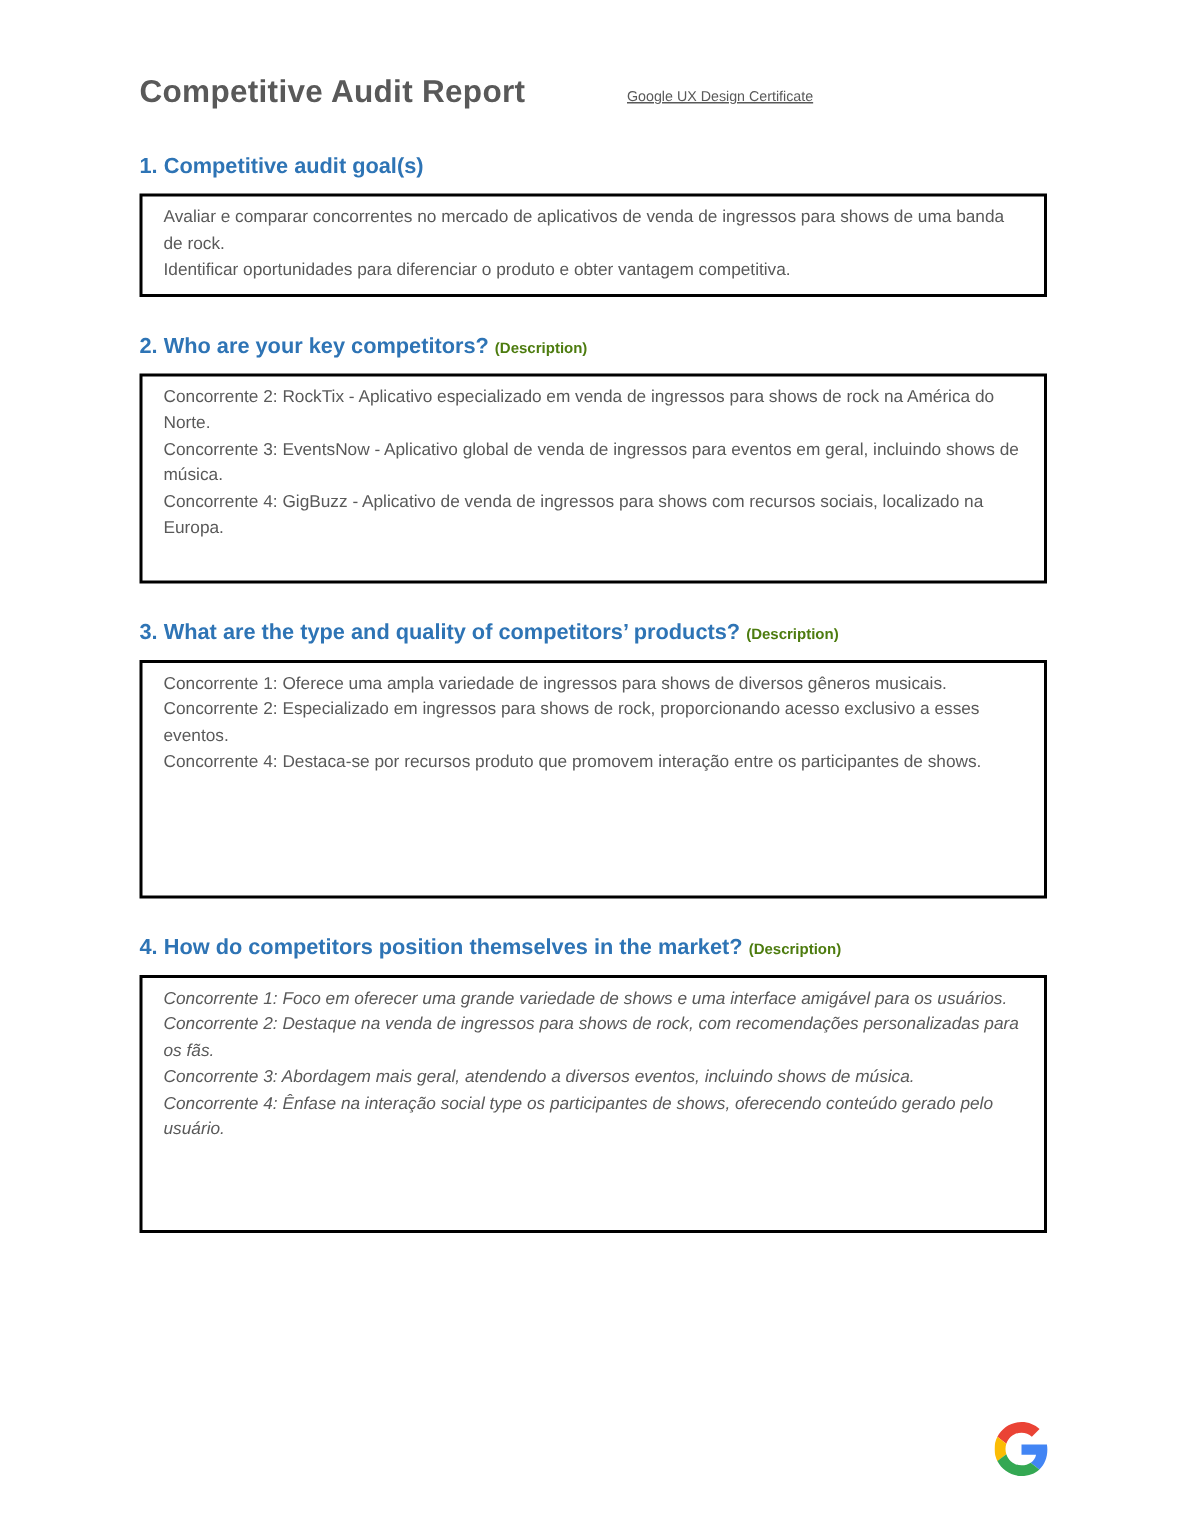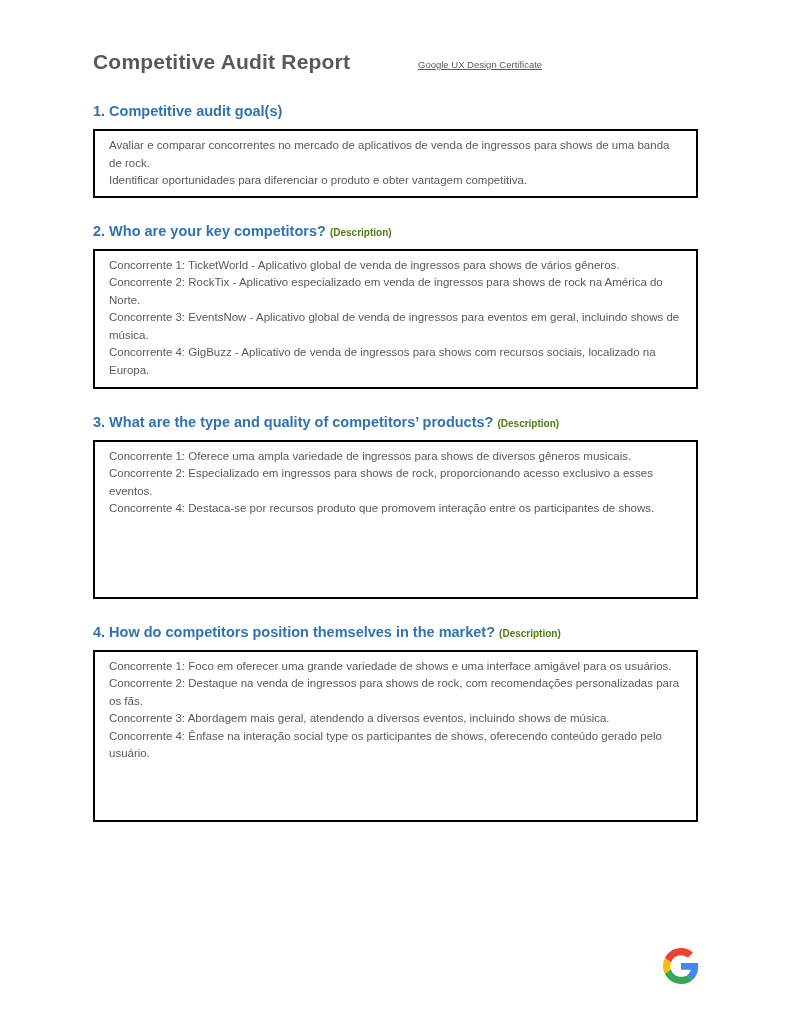"Concorrente 1: TicketWorld - Aplicativo" p { html: <p>Concorrente 1: TicketWorld - Aplicativo global de venda de ingressos para shows de vários gêneros.</p> -> none }
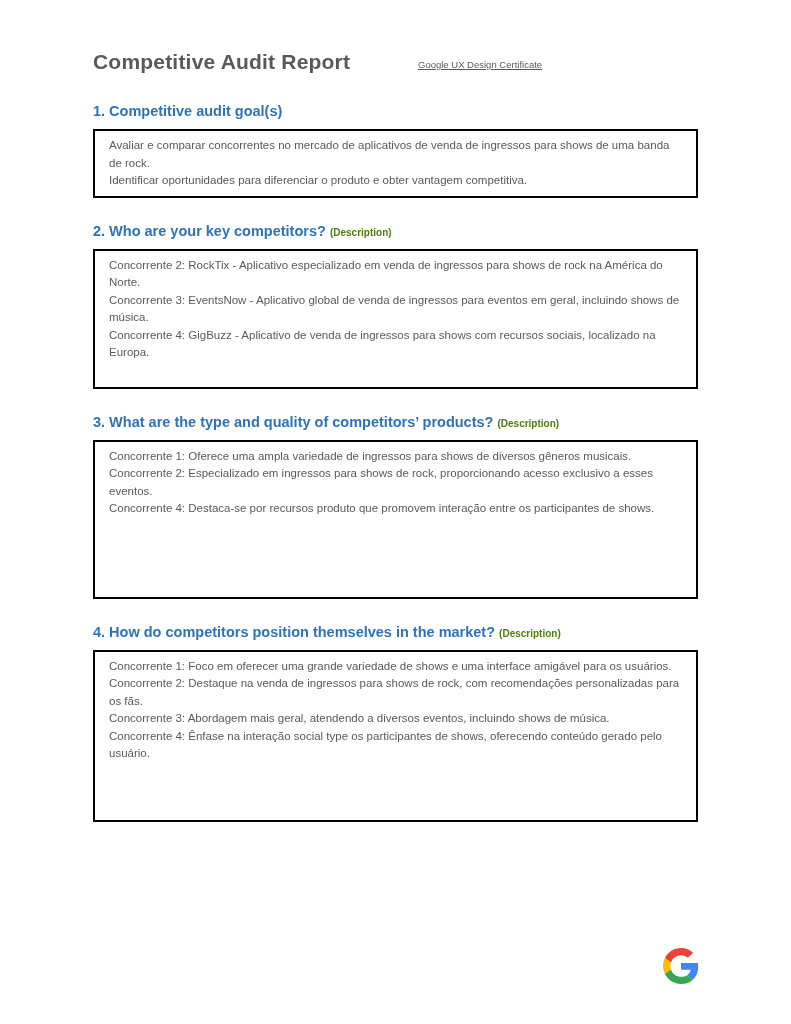"Concorrente 1: Foco em oferecer" .box-s3 { font-style: none -> italic }
